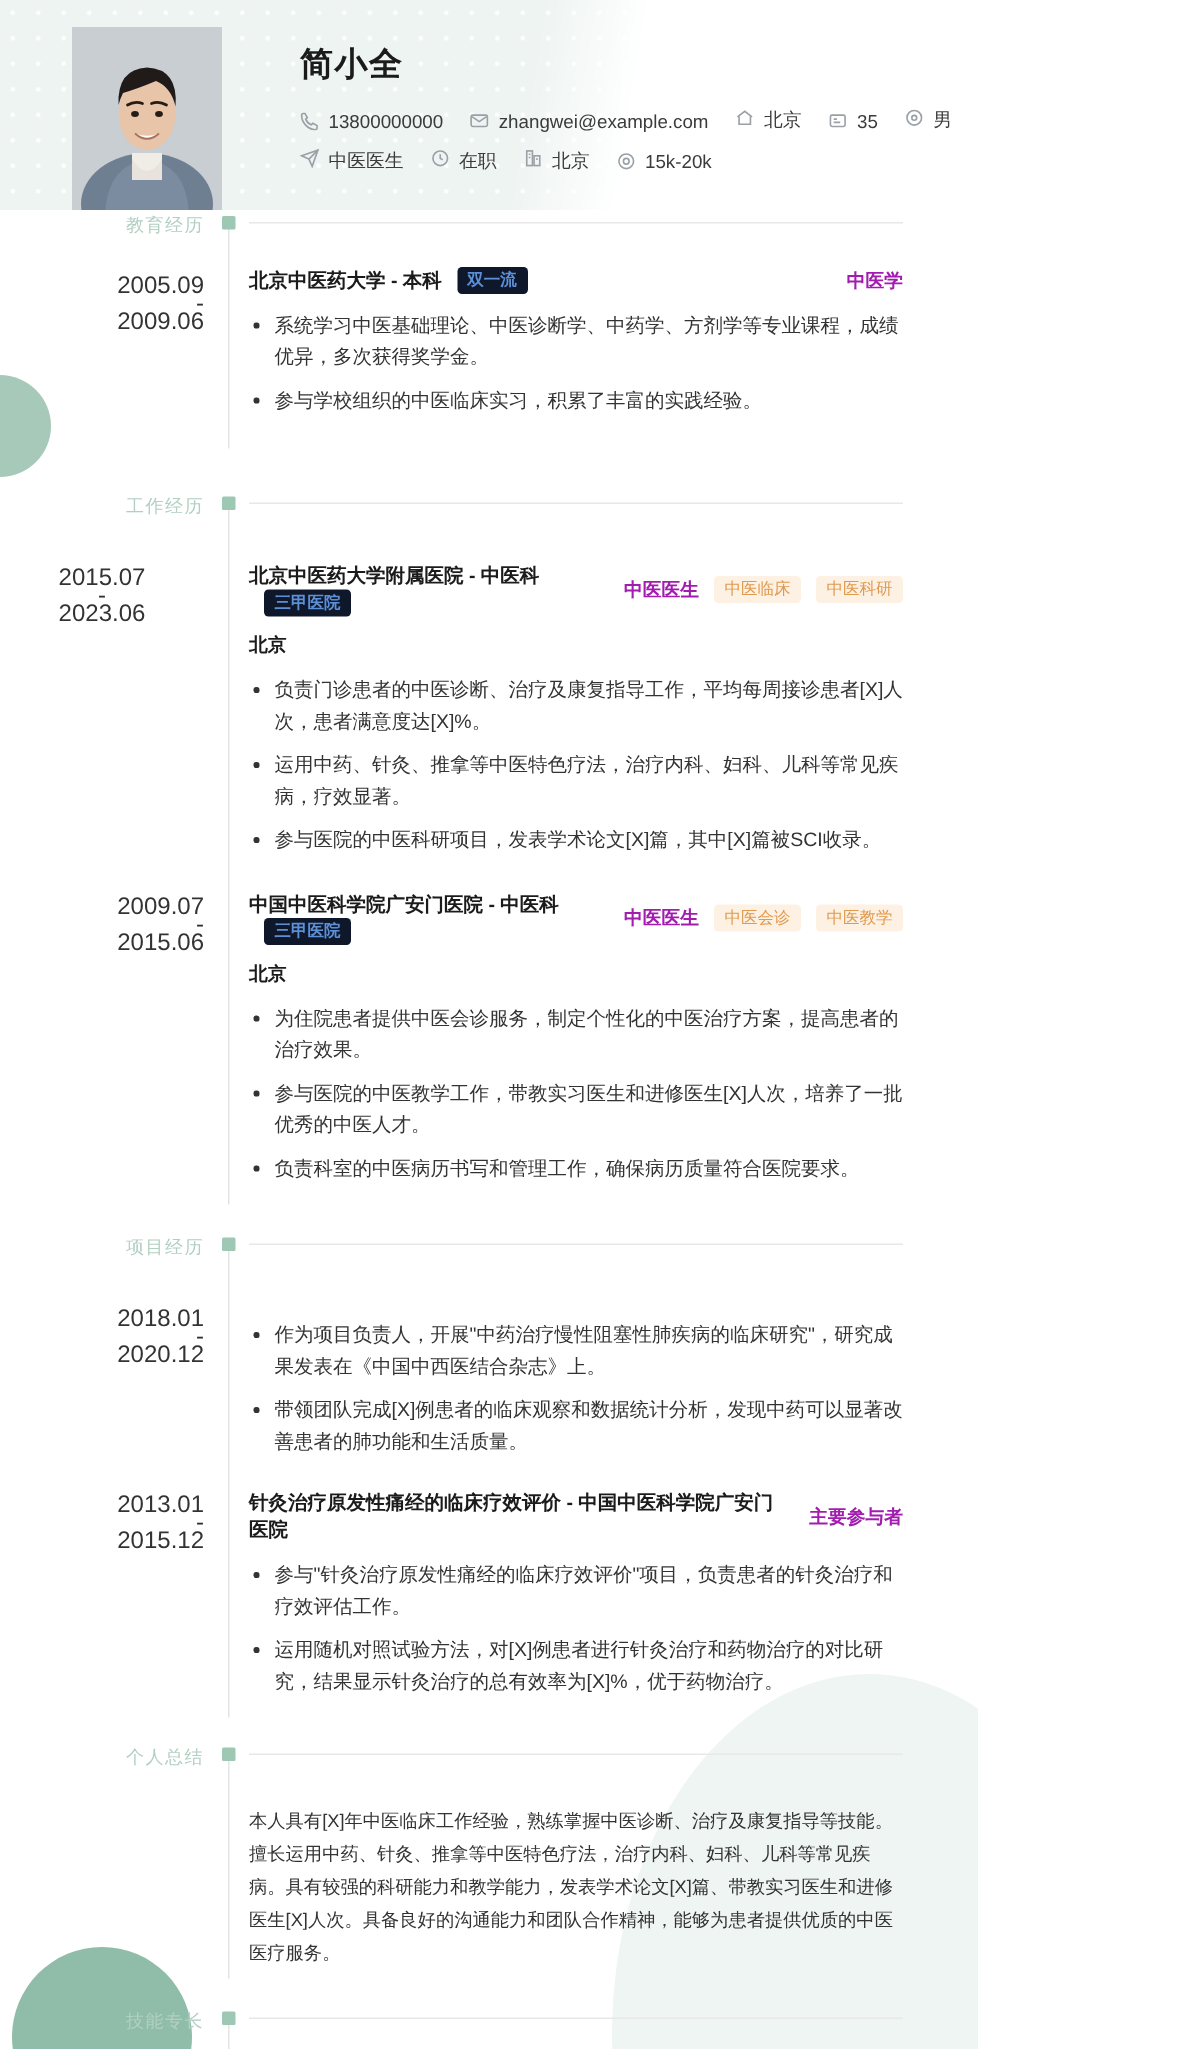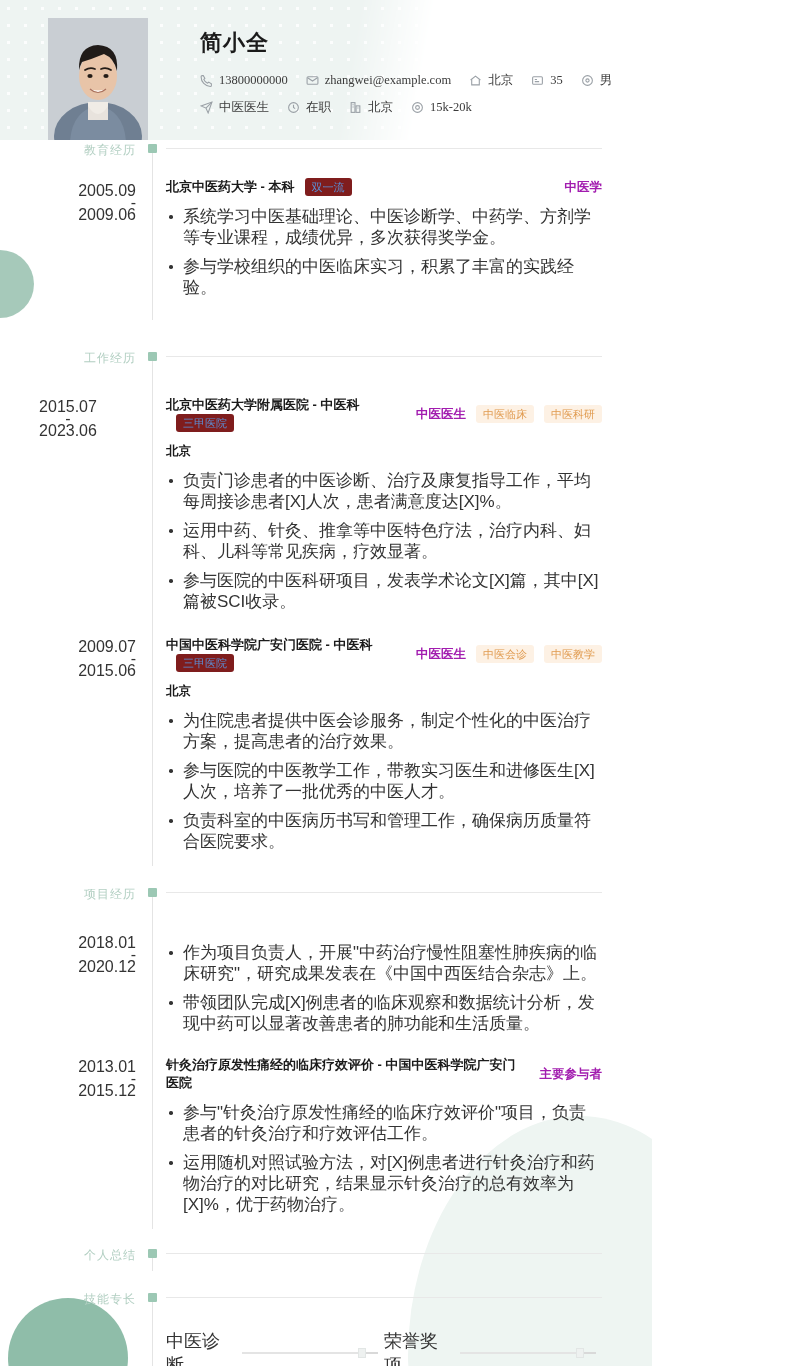"13800000000" .meta-item { align-items: center -> none; font-family: Liberation Serif, serif -> none }
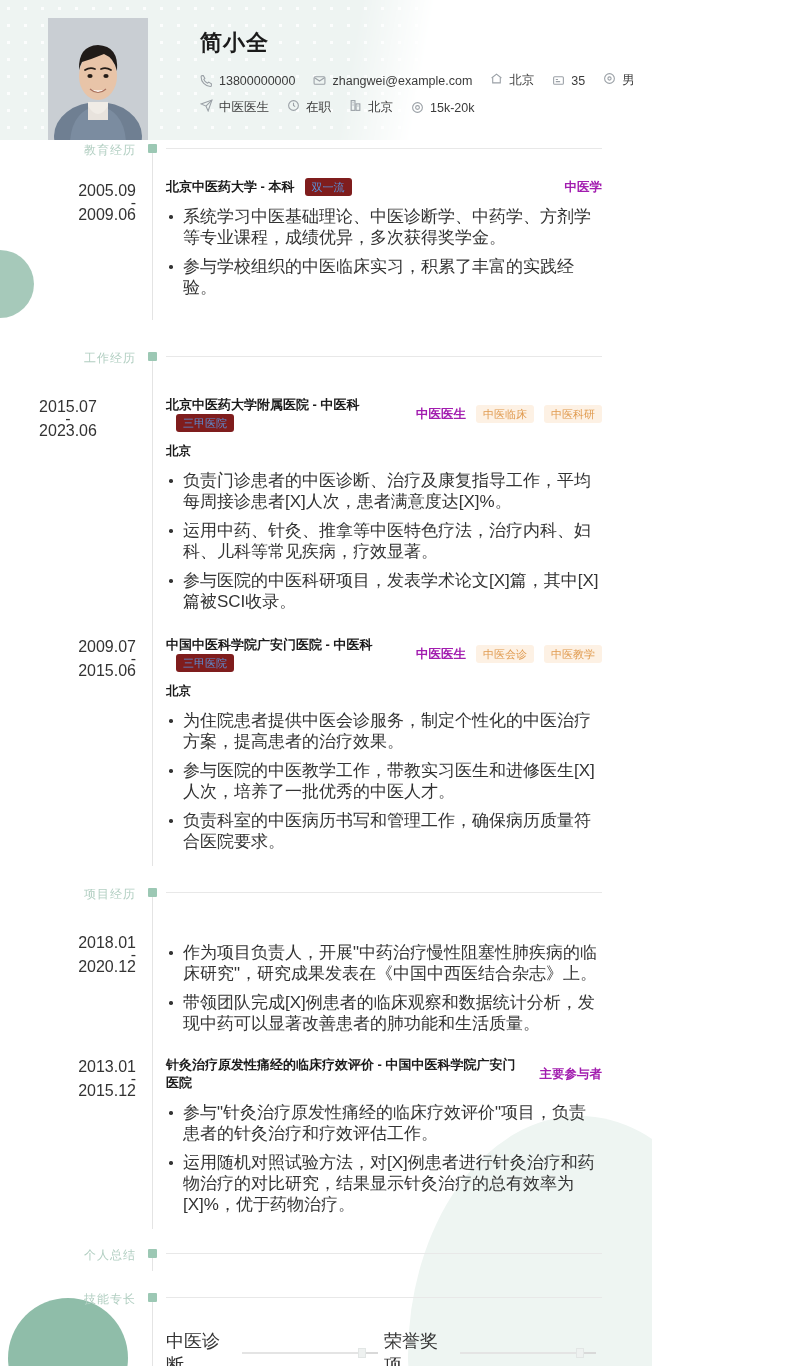"双一流" .tag-blue { background: #7f1d1d -> #0f172a; font-weight: none -> bold }
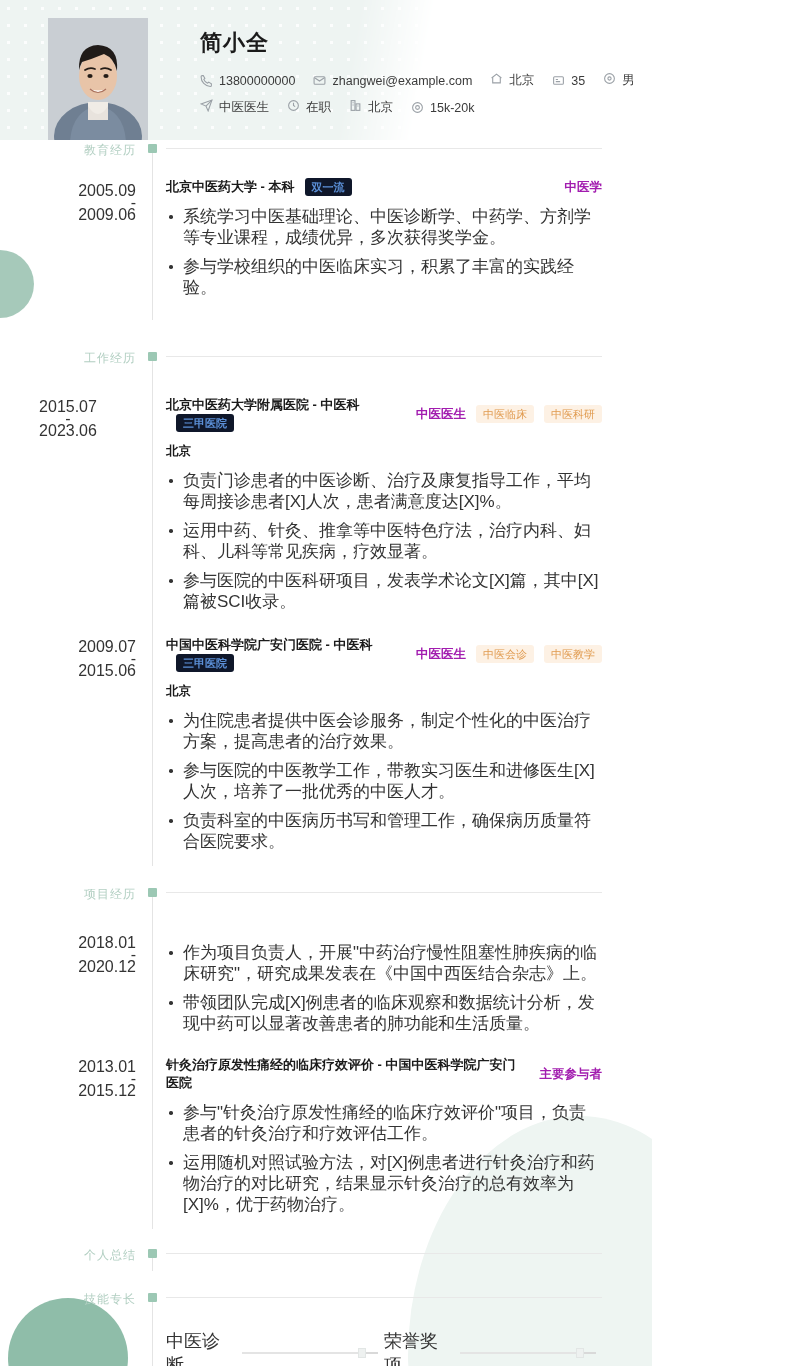"系统学习中医基础理论、中医诊断学、中药学、方剂学等专业课程，成绩优异，多次获得奖" ul.bullets li { font-size: 17px -> 13px }
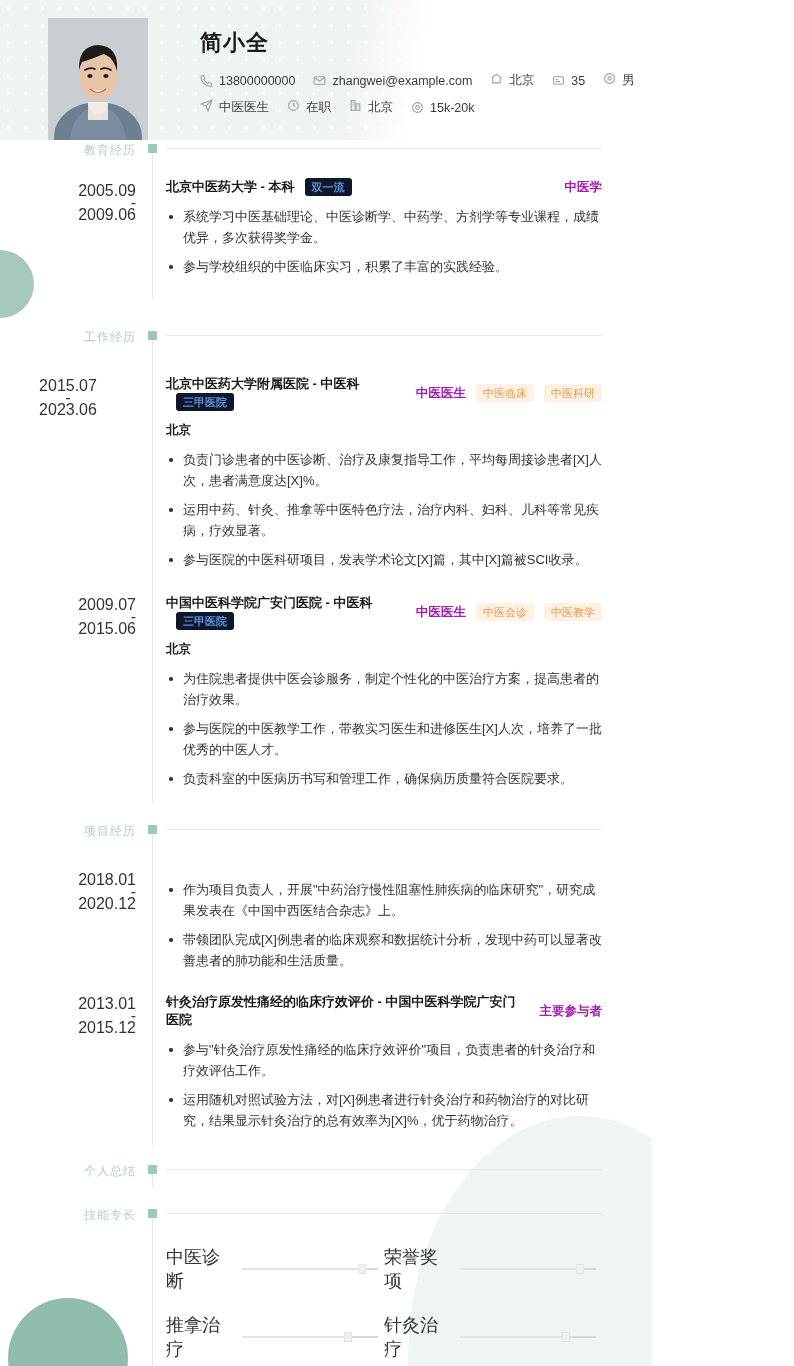"本人具有[X]年中医临床工作经验，熟练掌握中医诊断、治疗及康复指导等技能。擅长运" div.summary-text { html: none -> <div>本人具有[X]年中医临床工作经验，熟练掌握中医诊断、治疗及康复指导等技能。擅长运用中药、针灸、推拿等中医特色疗法，治疗内科、妇科、儿科等常见疾病。具有较强的科研能力和教学能力，发表学术论文[X]篇、带教实习医生和进修医生[X]人次。具备良好的沟通能力和团队合作精神，能够为患者提供优质的中医医疗服务。</div> }
